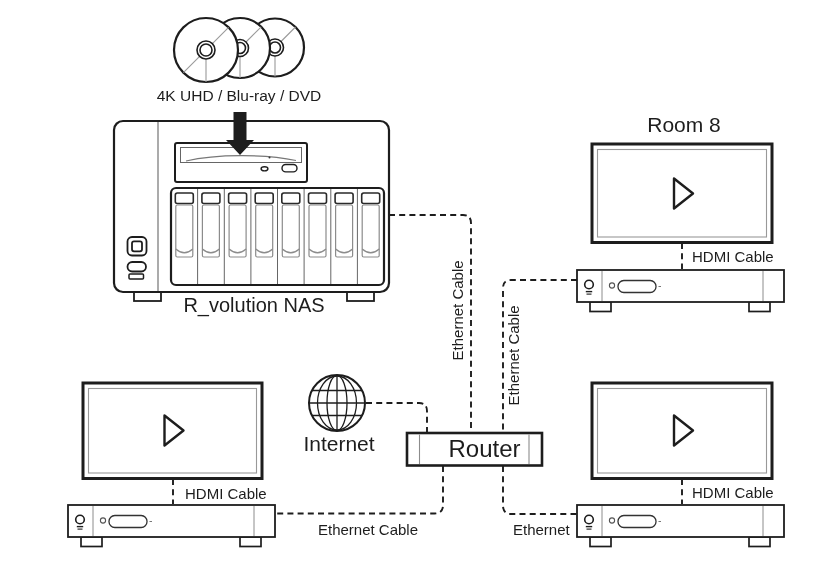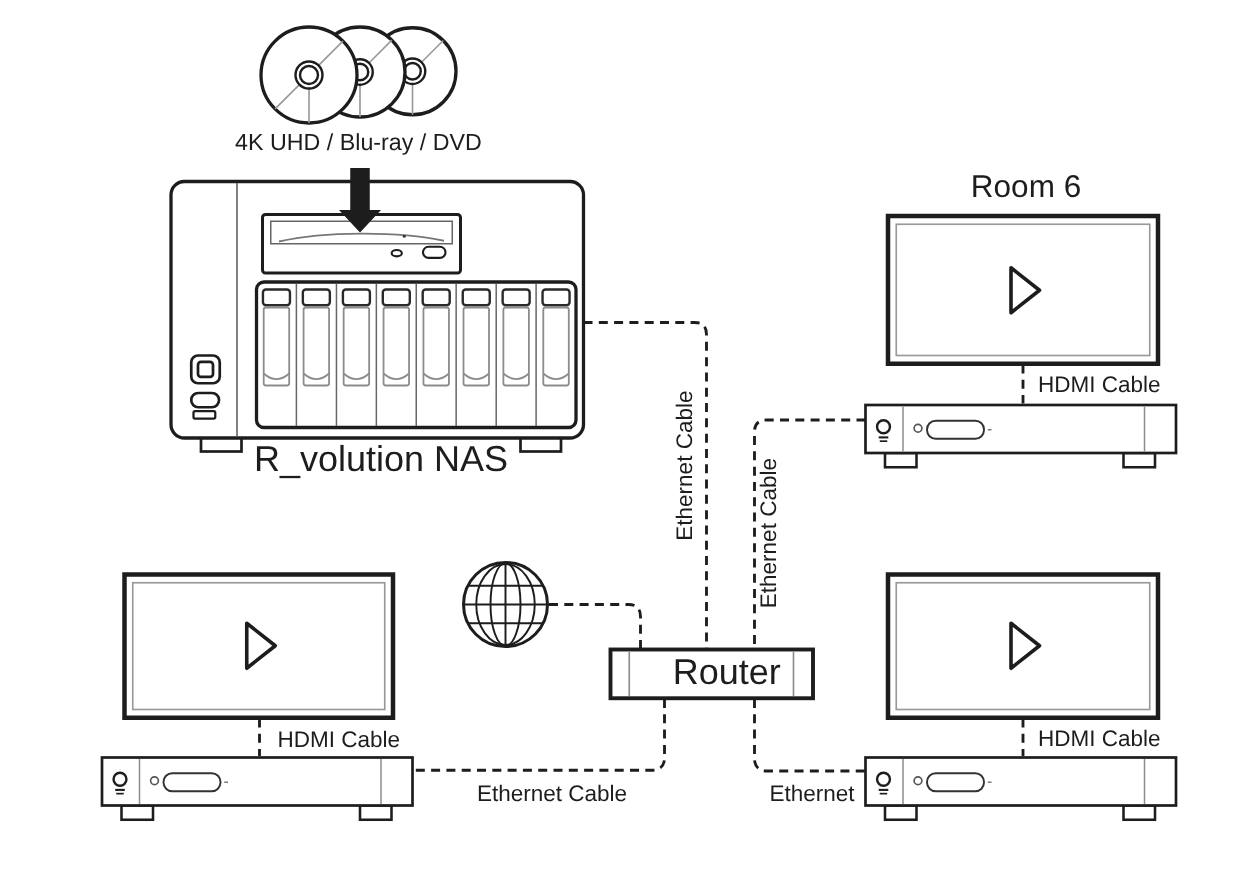"Room 6" div.label { text: 6 -> 8 }
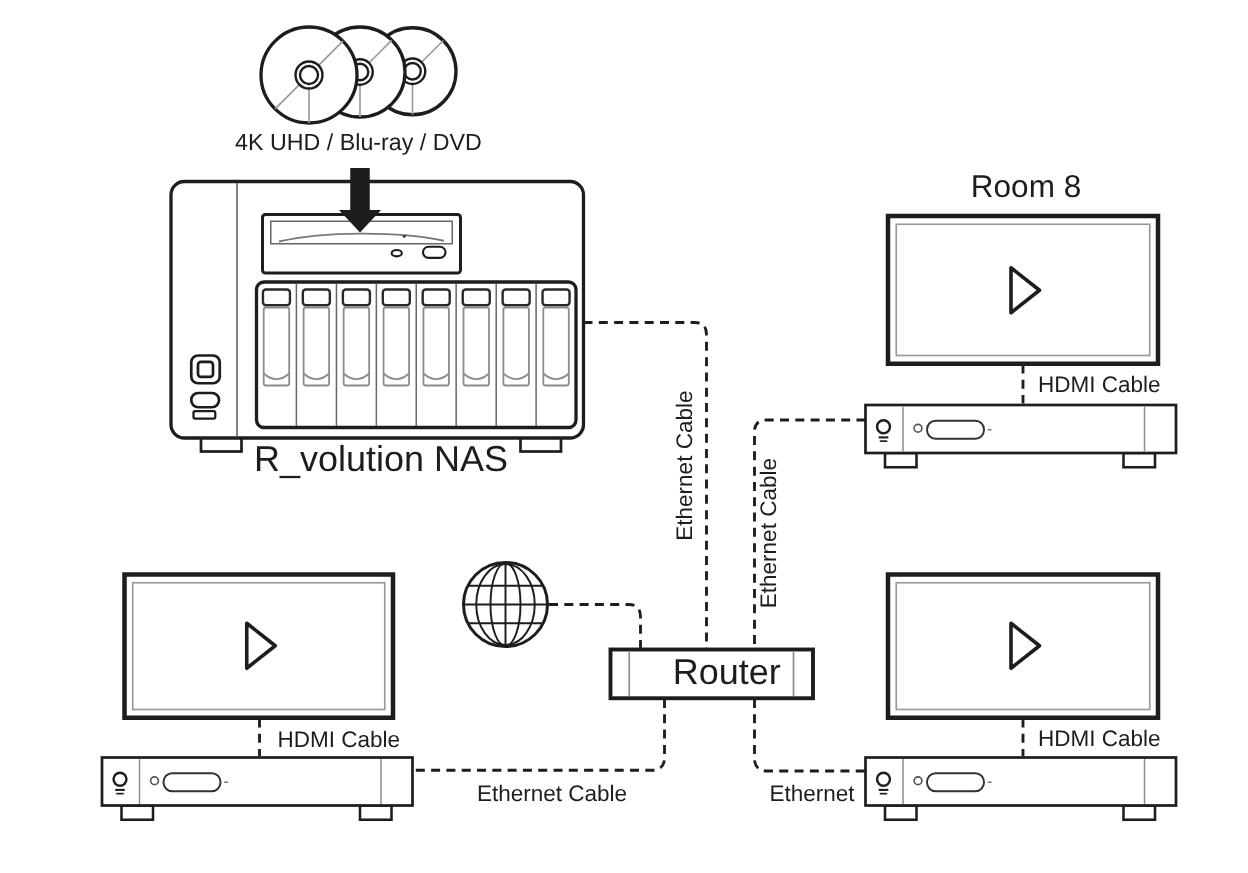"R_volution NAS" div.label { font-size: 24px -> 20px }
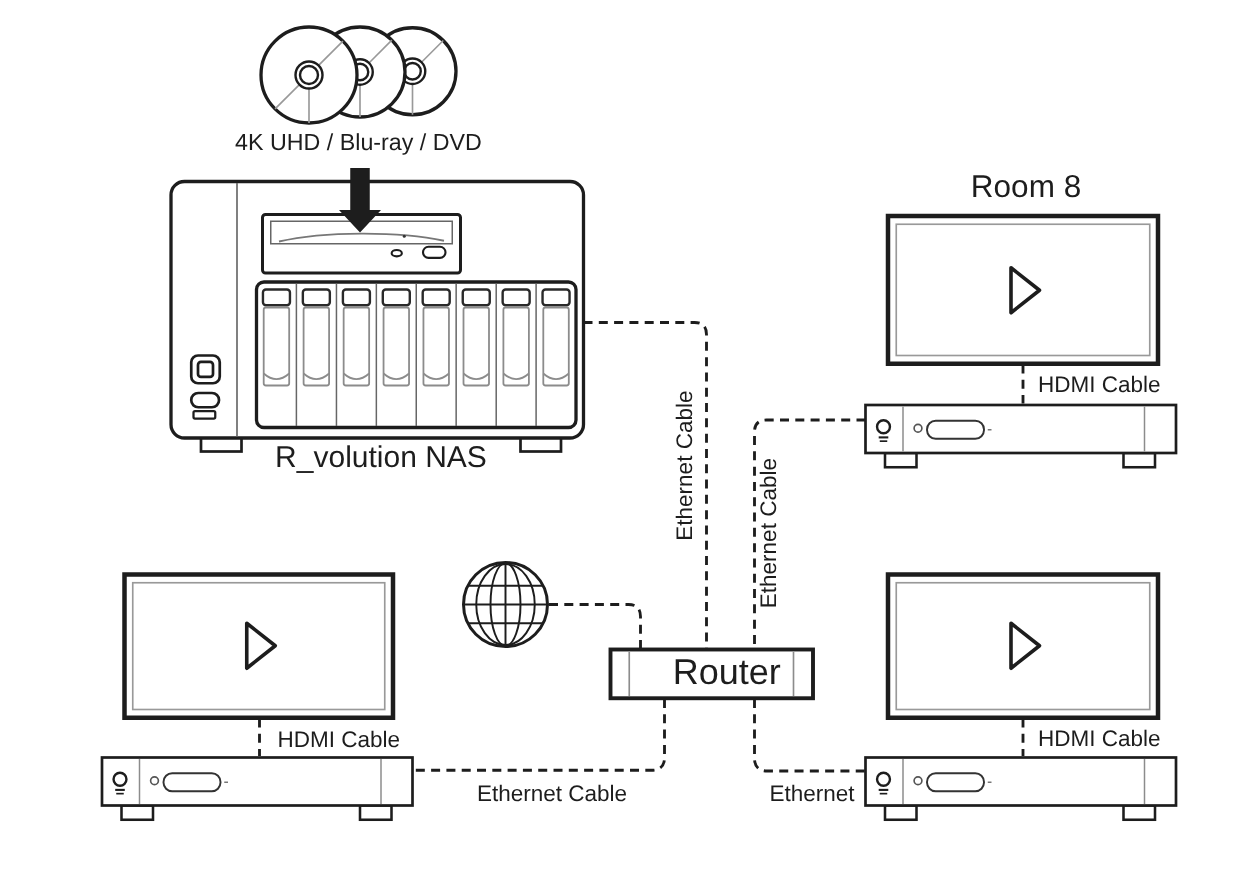"Internet" div.label { html: none -> <div>Internet</div> }
